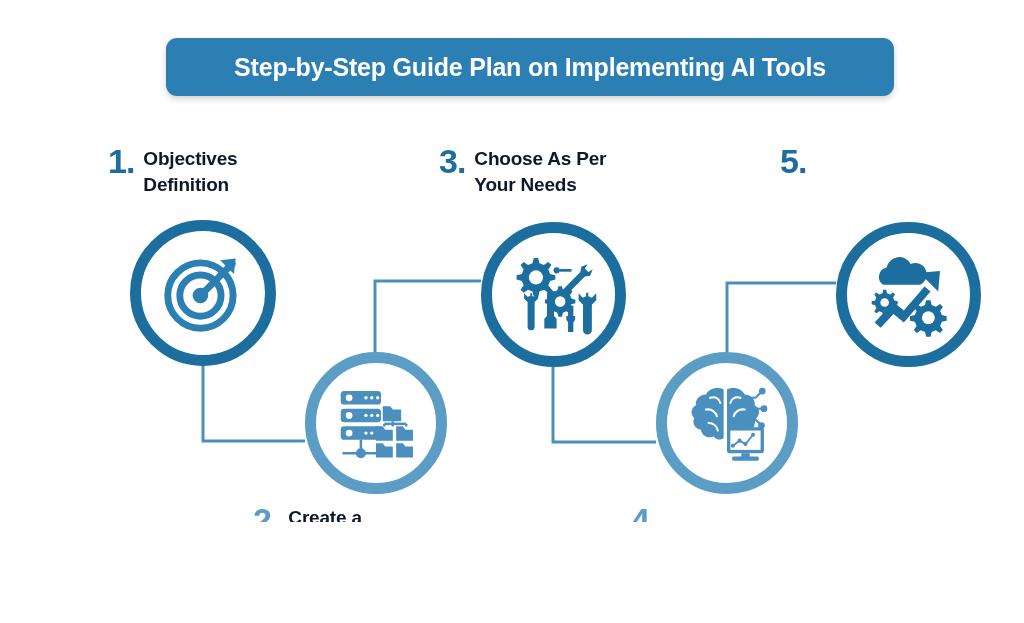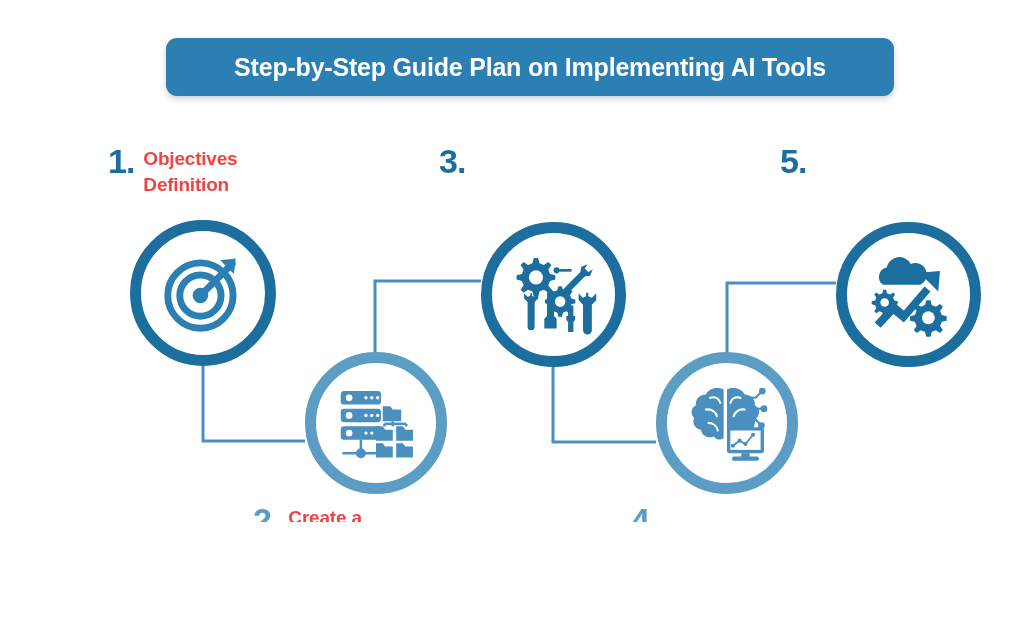"Objectives" .step-title { color: #ef4444 -> #0f172a }
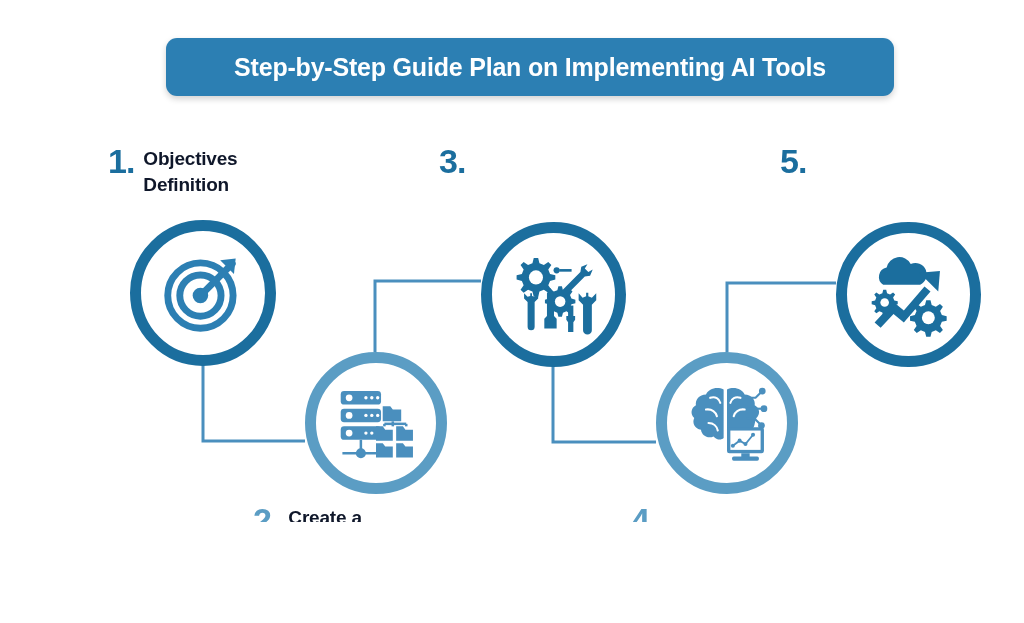"Choose As Per" span.step-title { html: none -> <span>Choose As Per Your Needs</span> }
